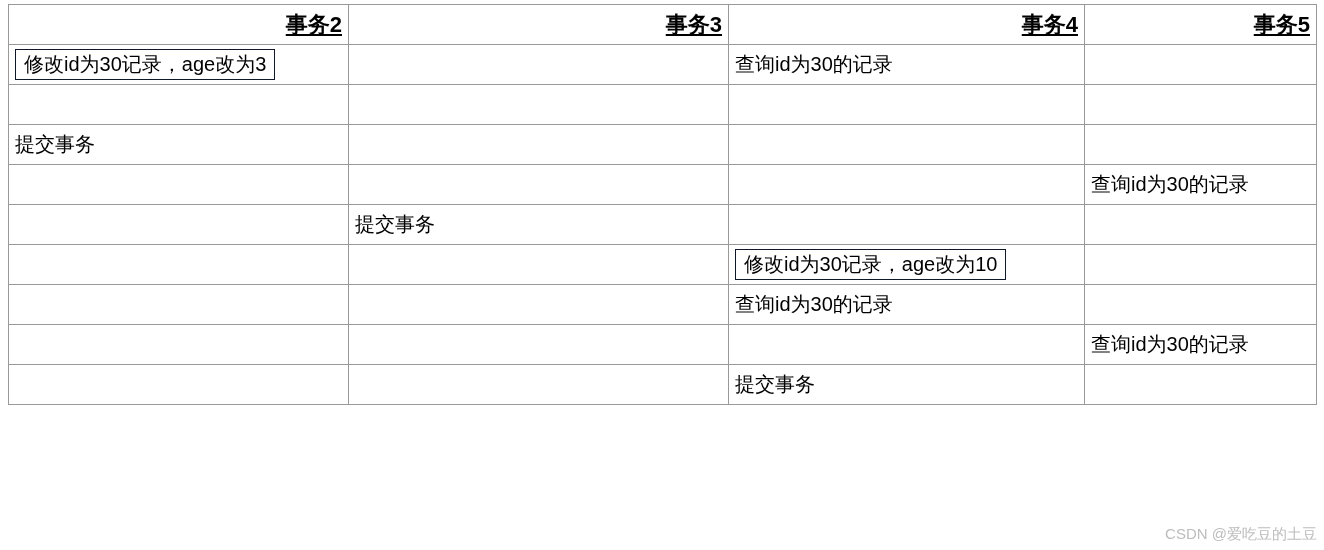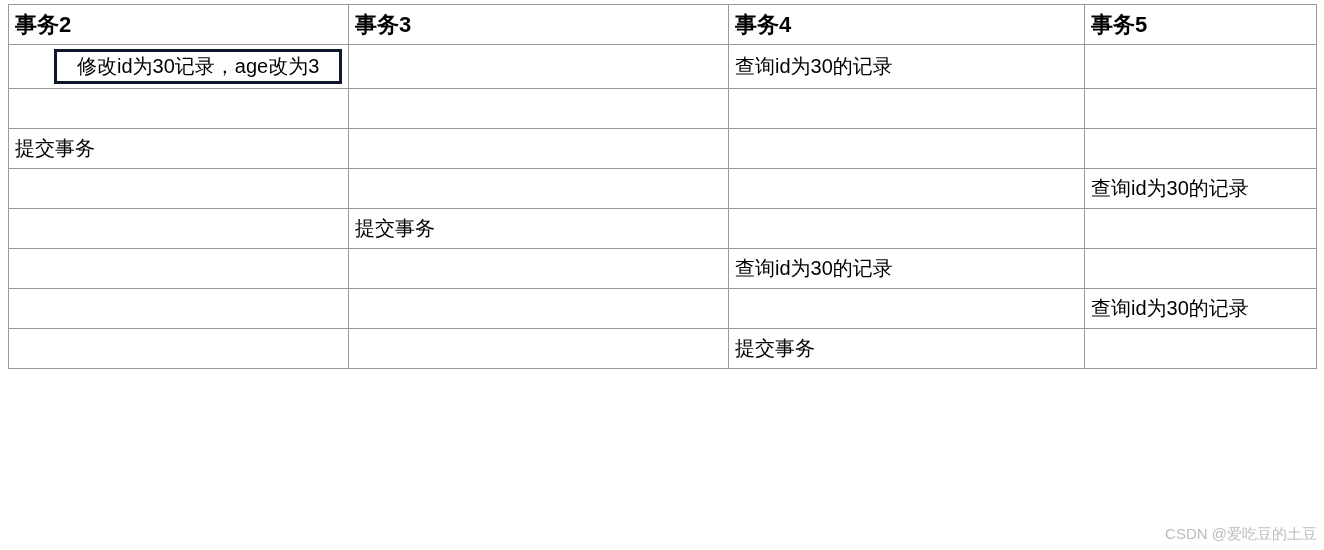"事务2" th { text-align: left -> right; text-decoration: none -> underline }
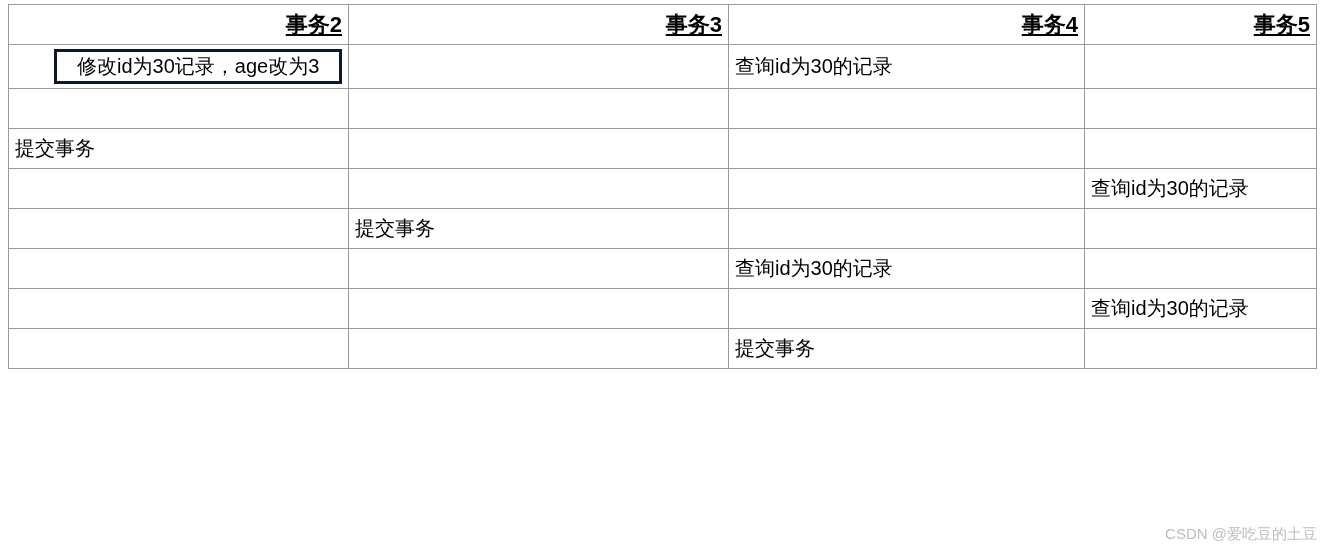"修改id为30记录，age改为3" .hl span.box { border: 3px solid #0f172a -> 1px solid #0f172a; margin-left: 39px -> none; padding: 1px 20px -> 1px 8px }
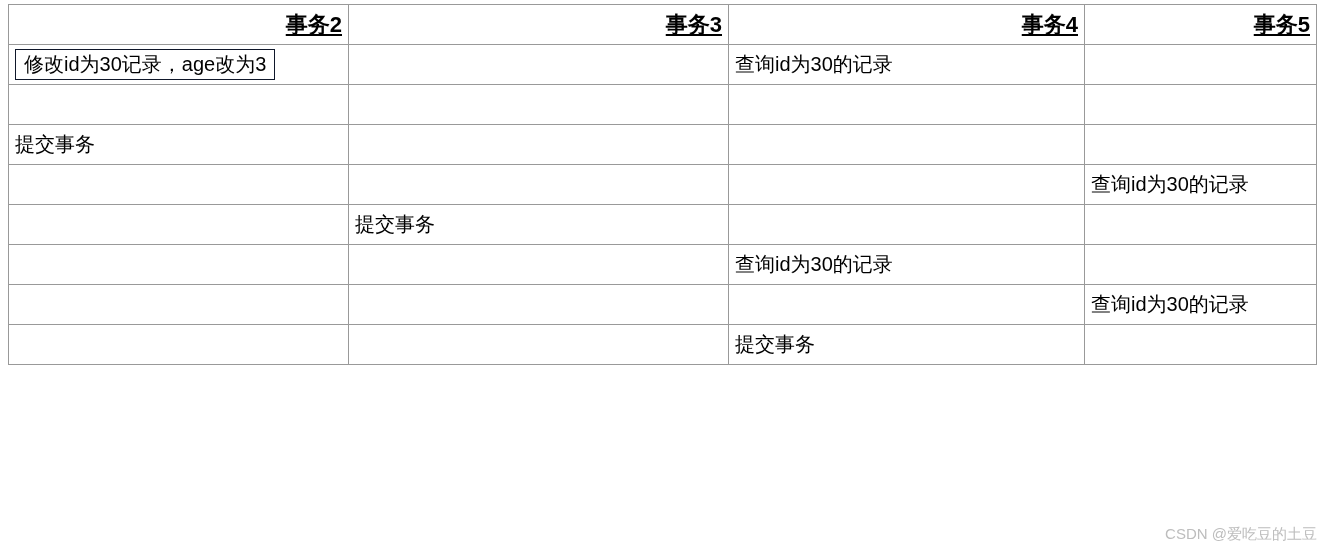"修改id为30记录，age改为10" tr { html: none -> <tr> <td></td> <td></td> <td><span>修改id为30记录，age改为10</span></td> <td></td> </tr> }
